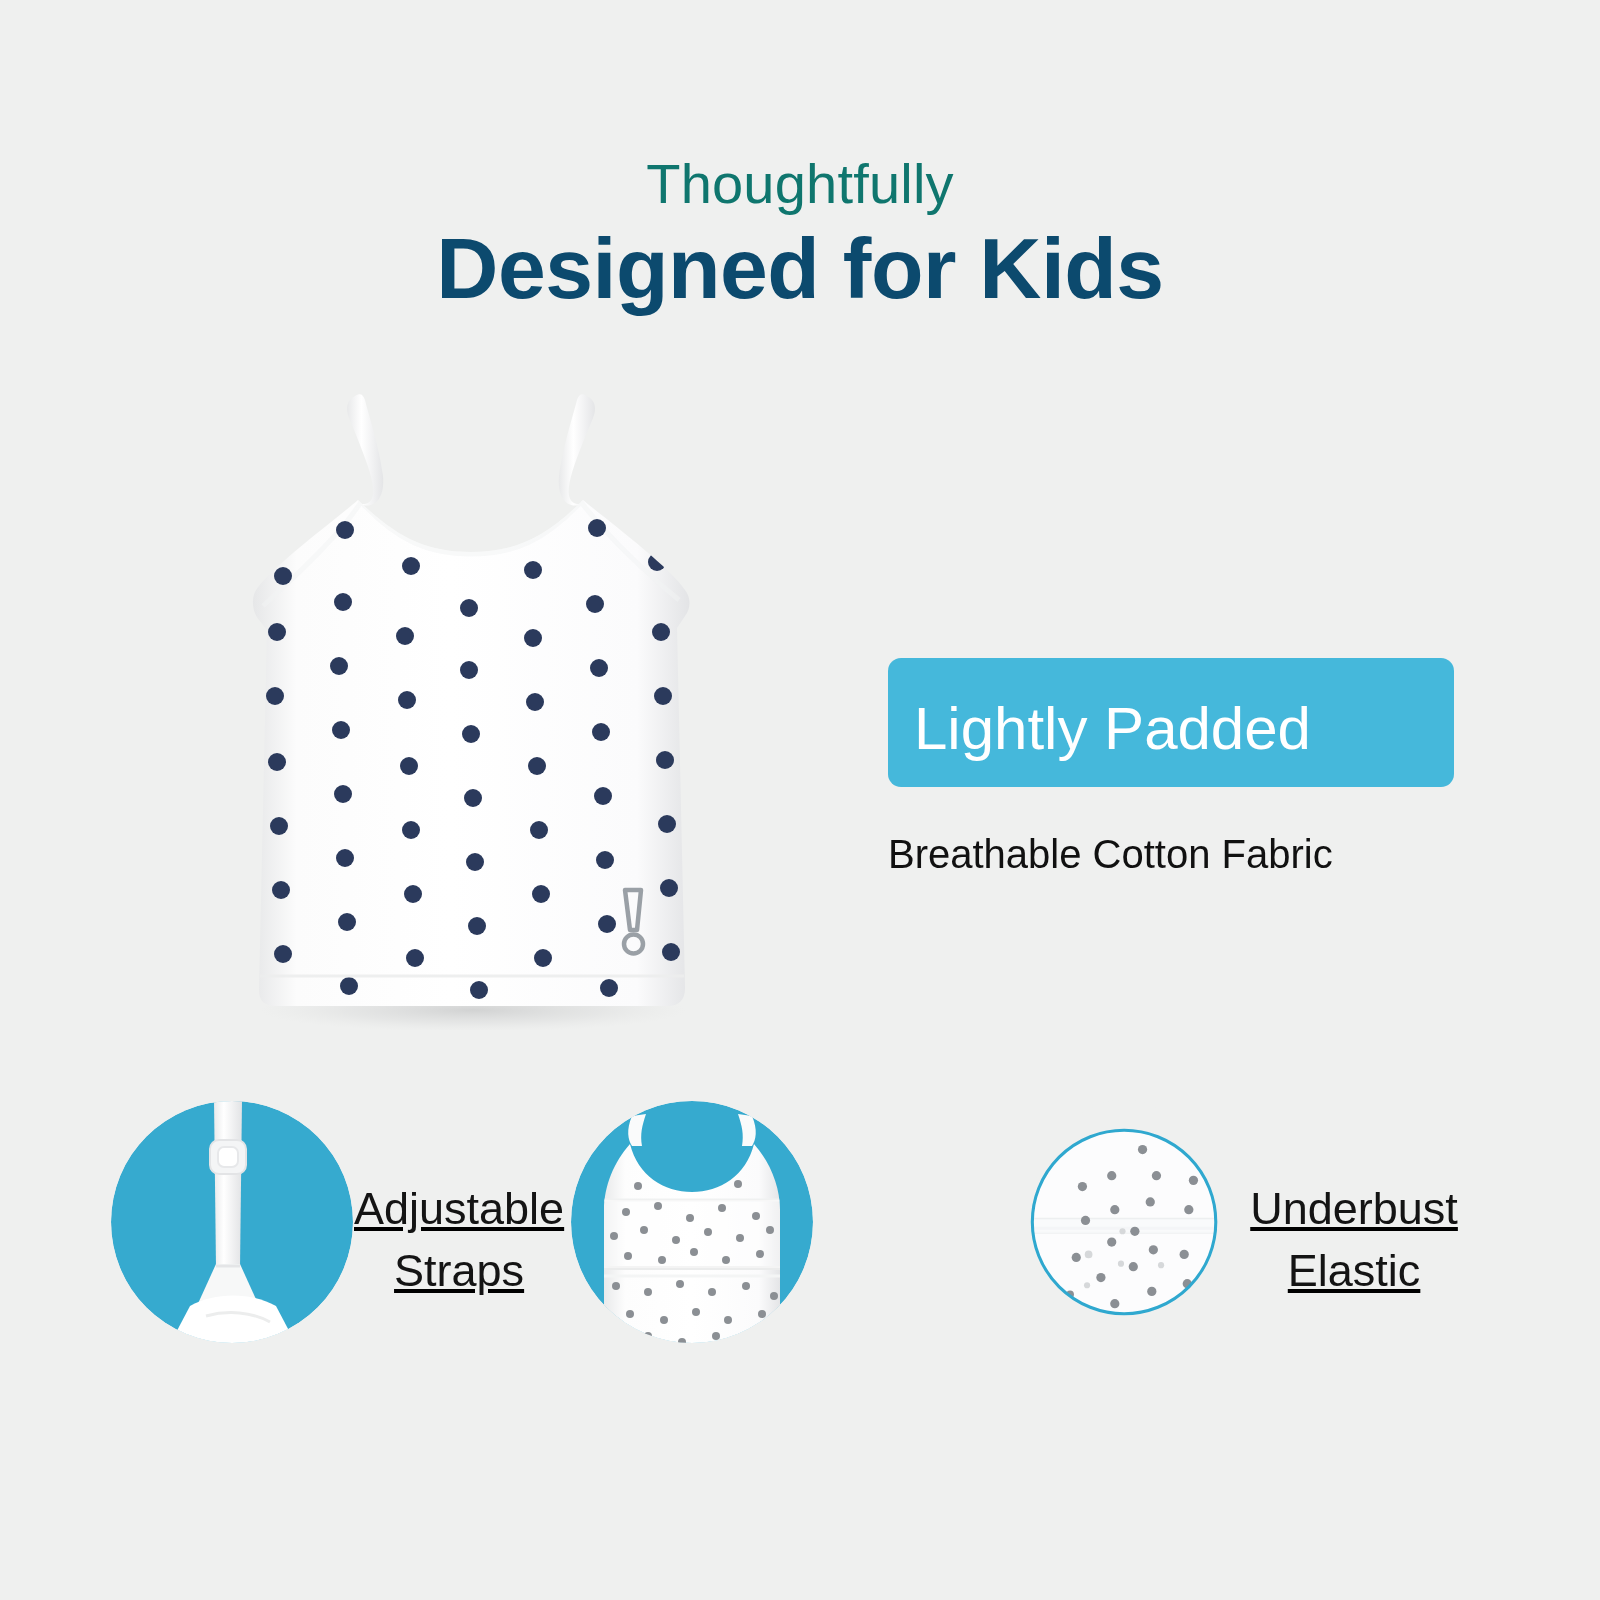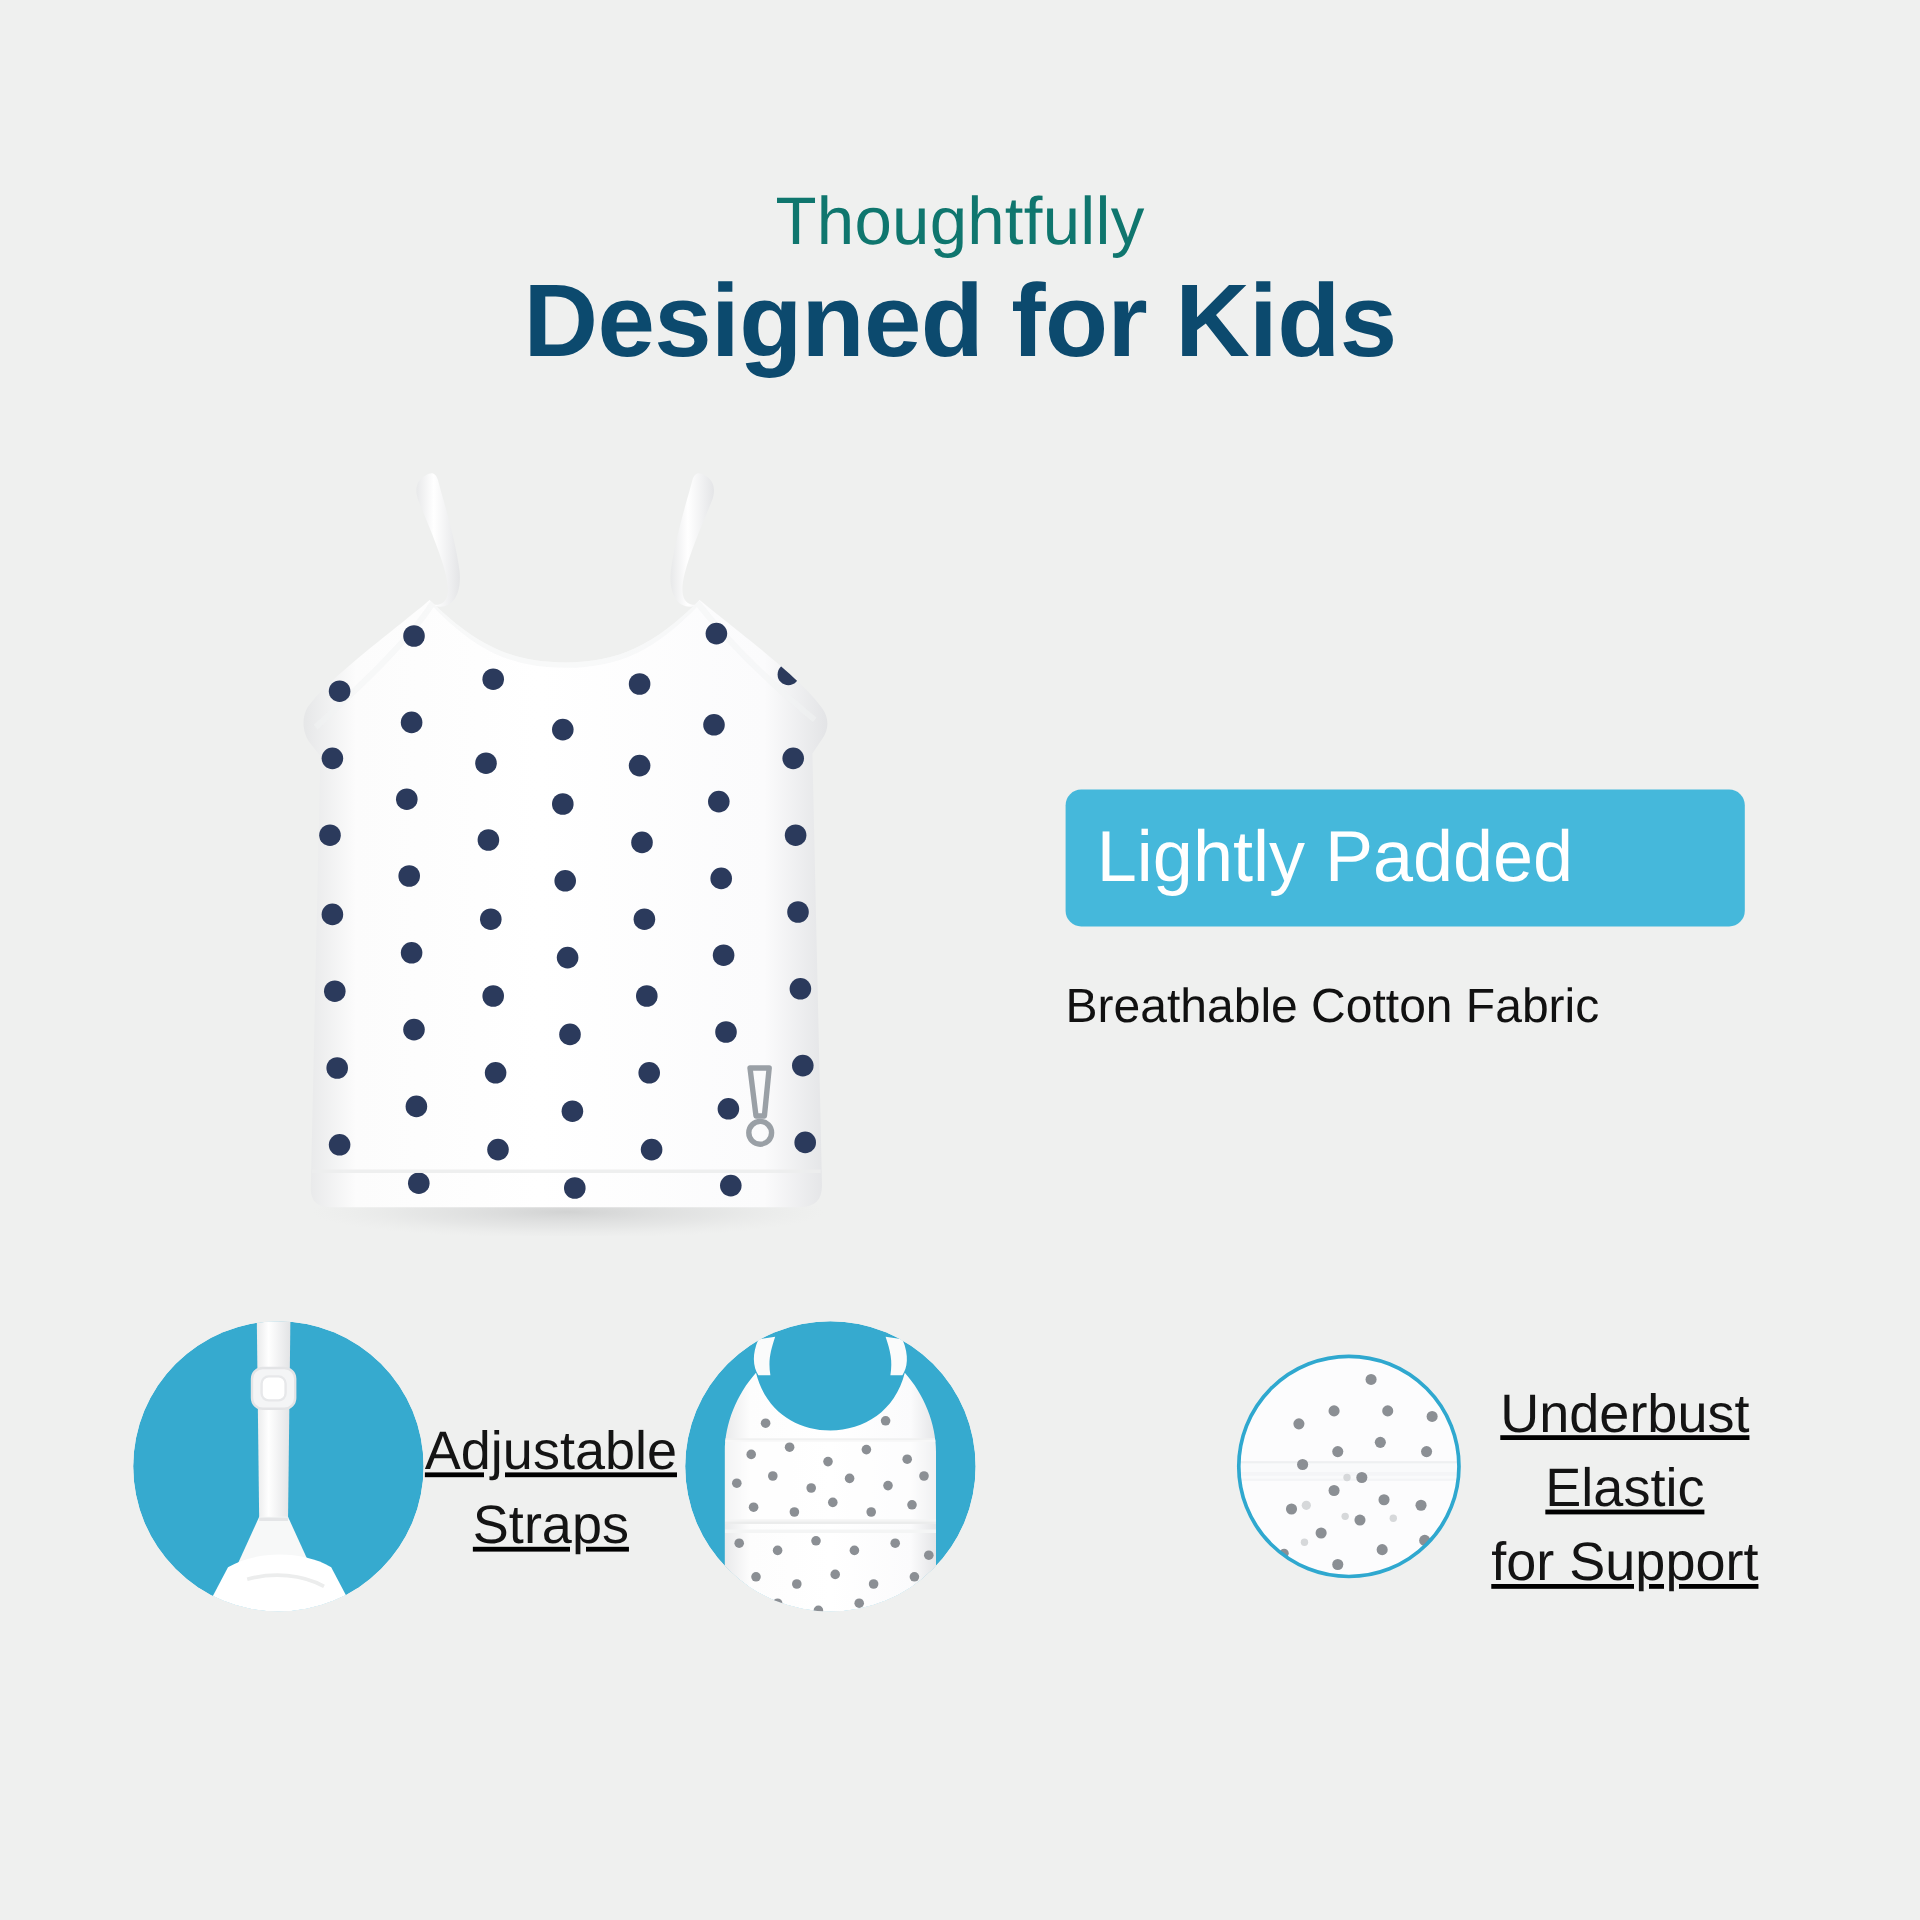"Lightly Padded" #badge { padding: 20px 26px 22px 26px -> 35px 26px 22px 26px }
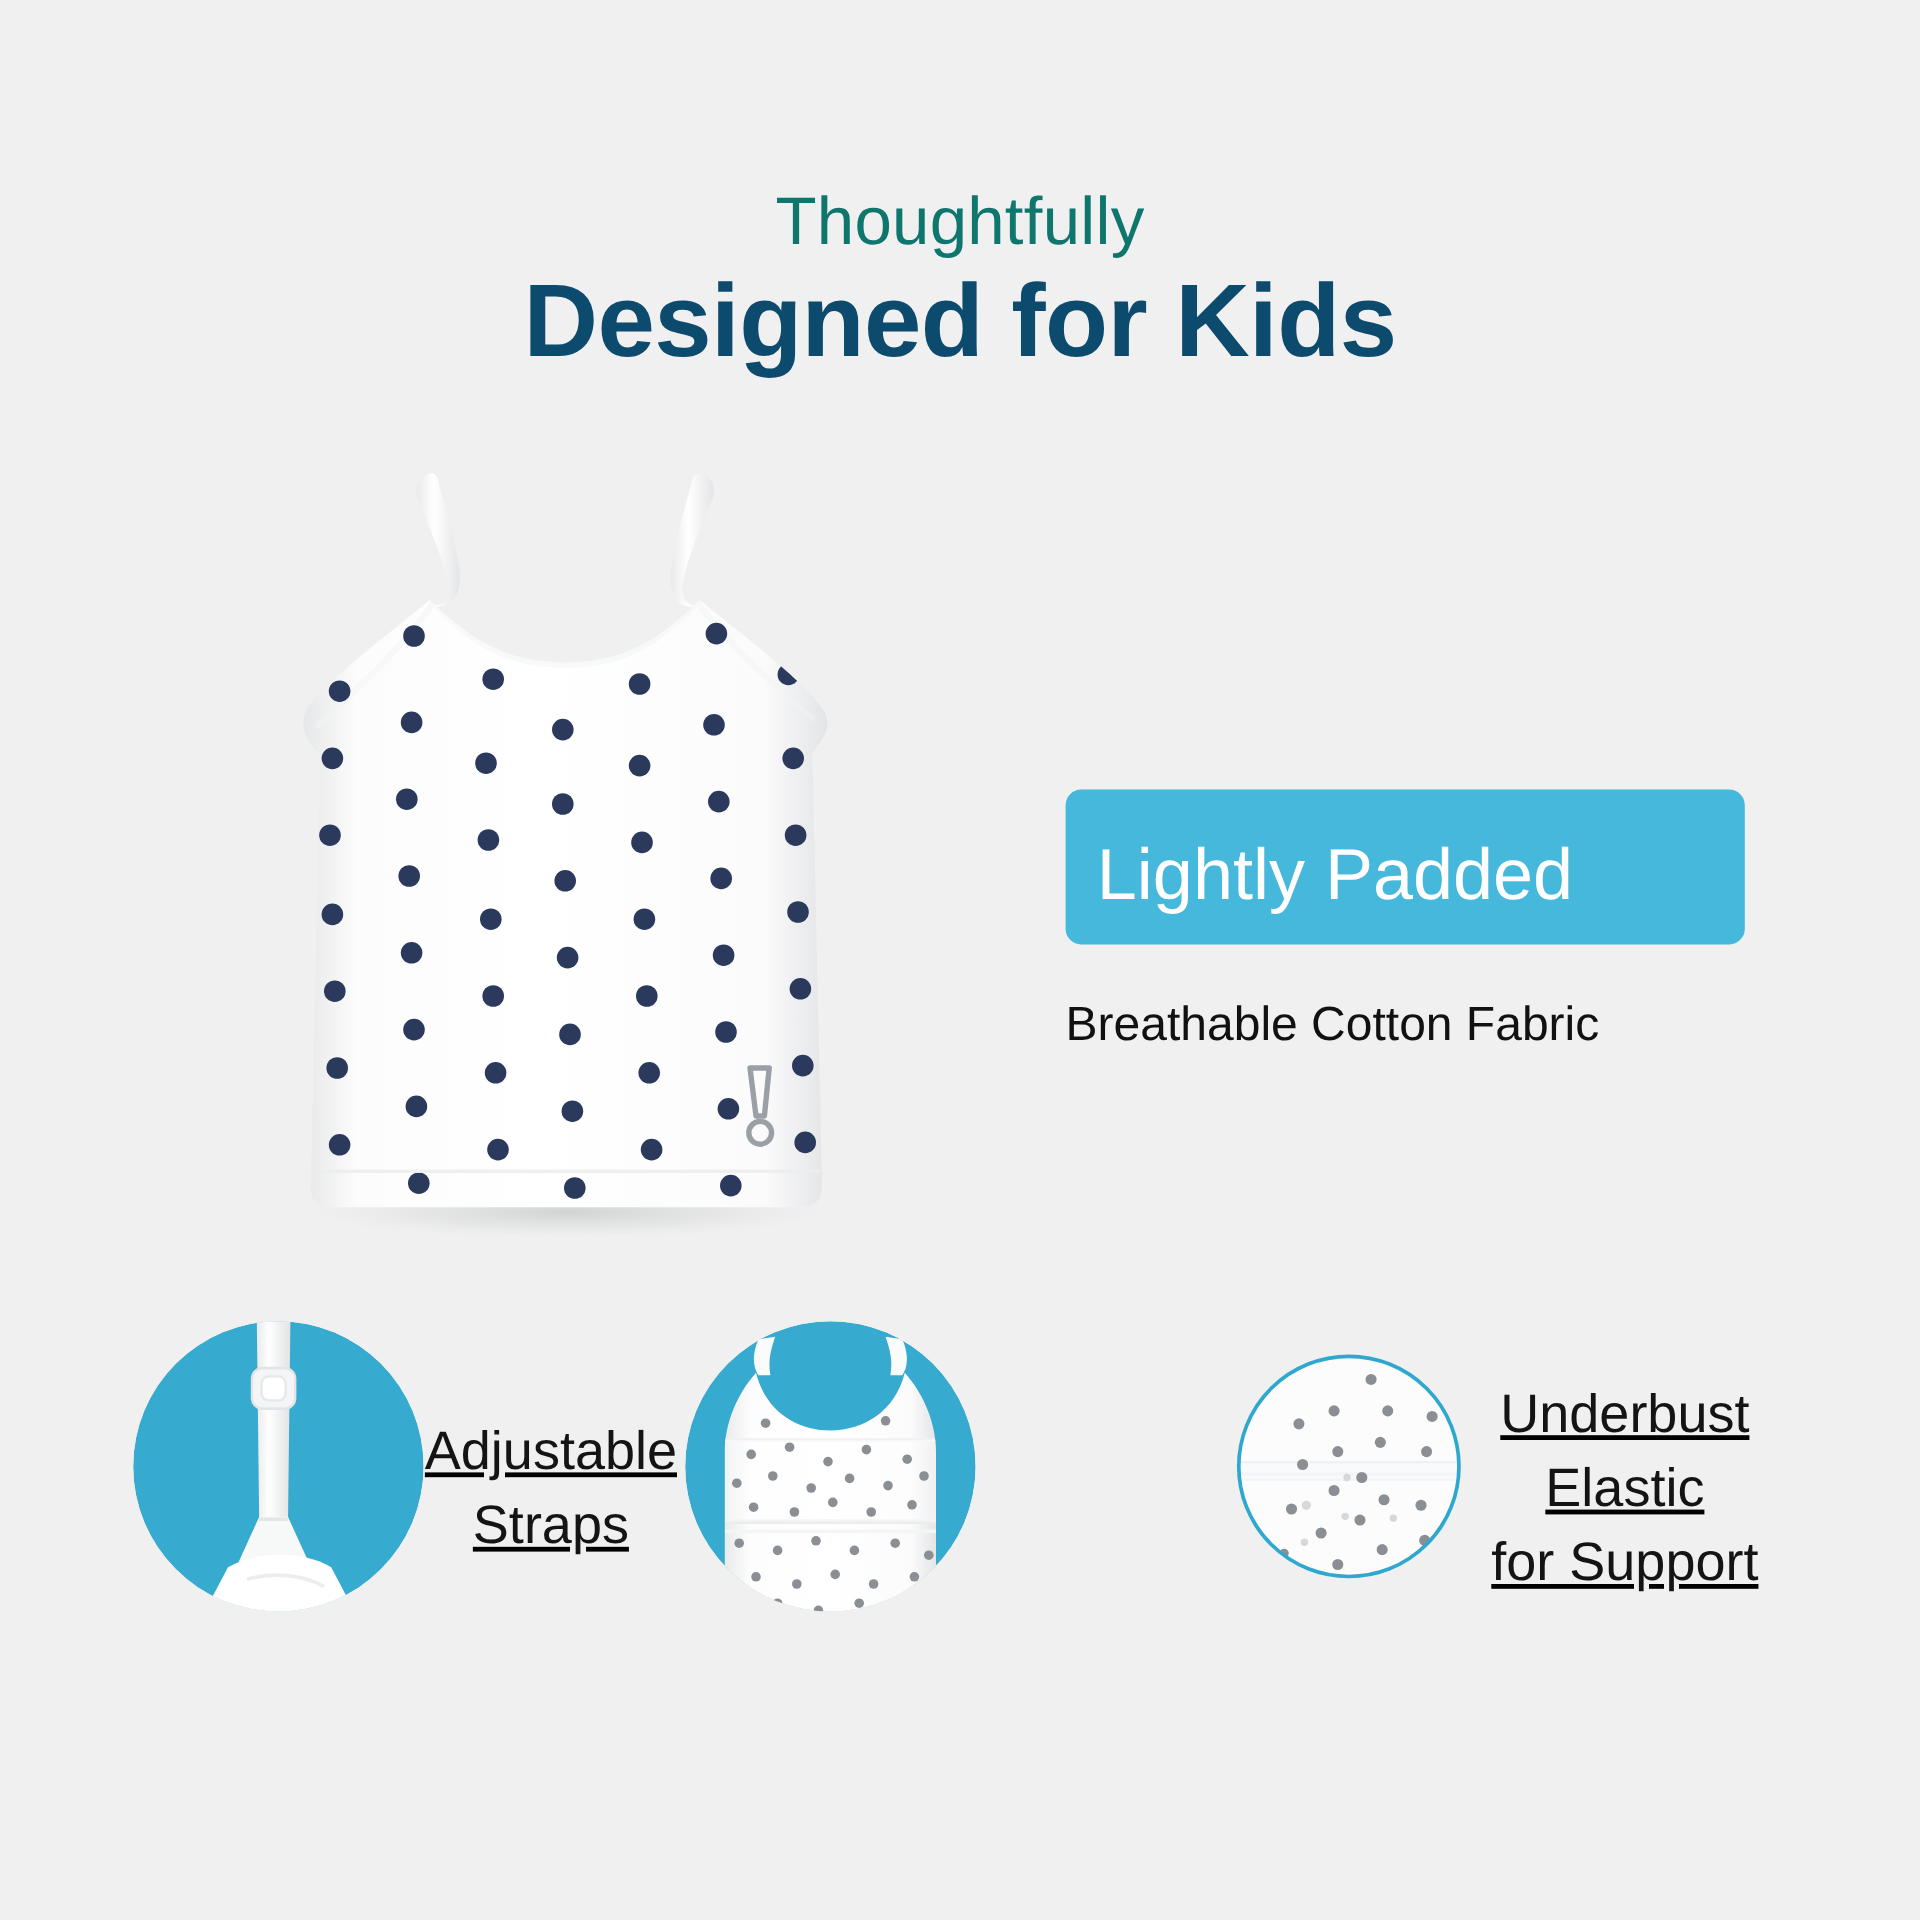"for Support" div { html: <div>for Support</div> -> none }
